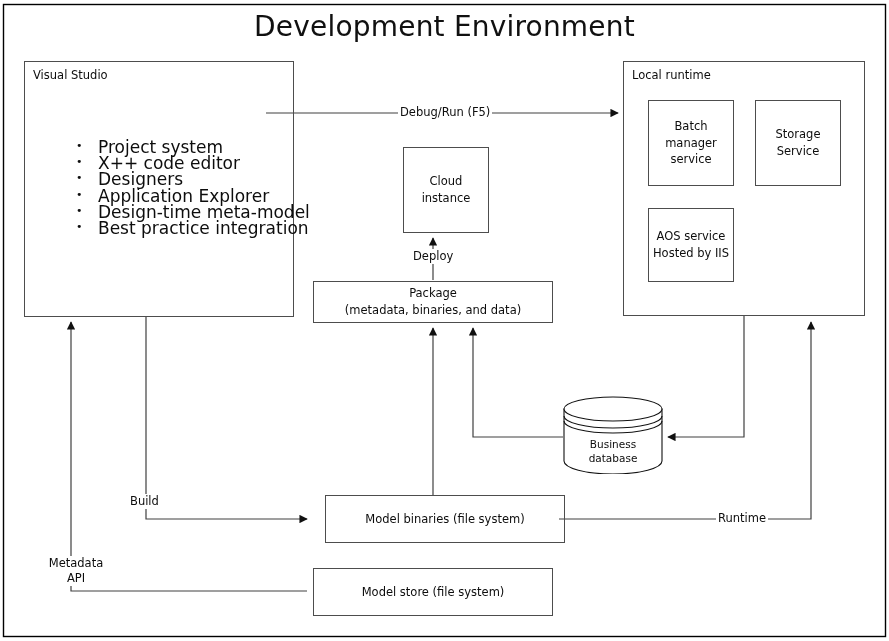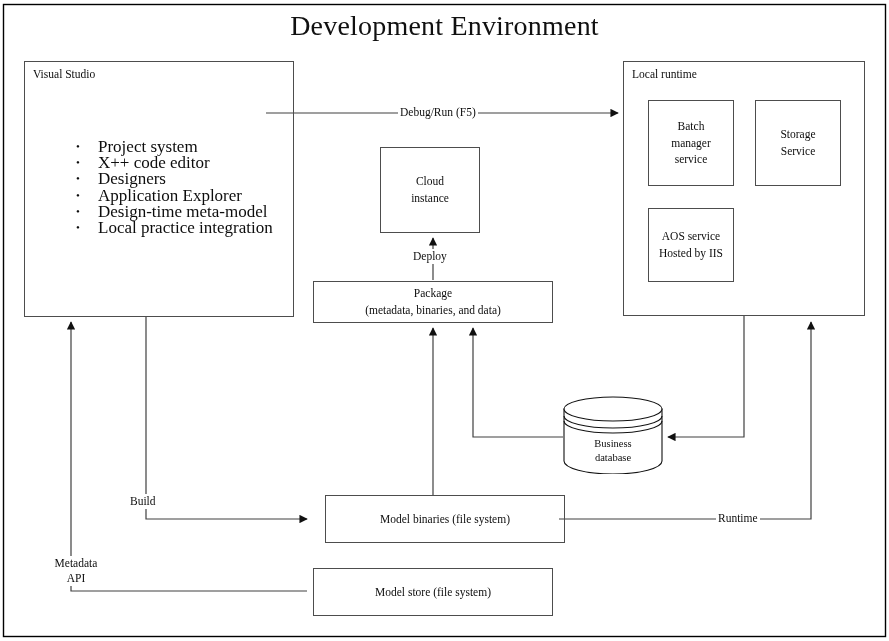"Development Environment" #canvas { font-family: Liberation Serif, serif -> none }
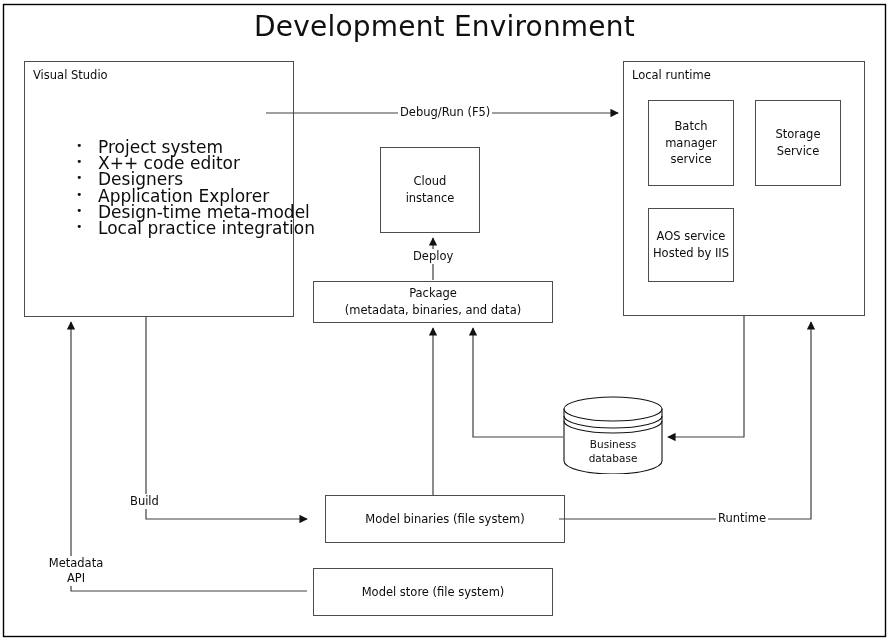"Cloud" div.node { left: 380px -> 403px; width: 100px -> 86px }
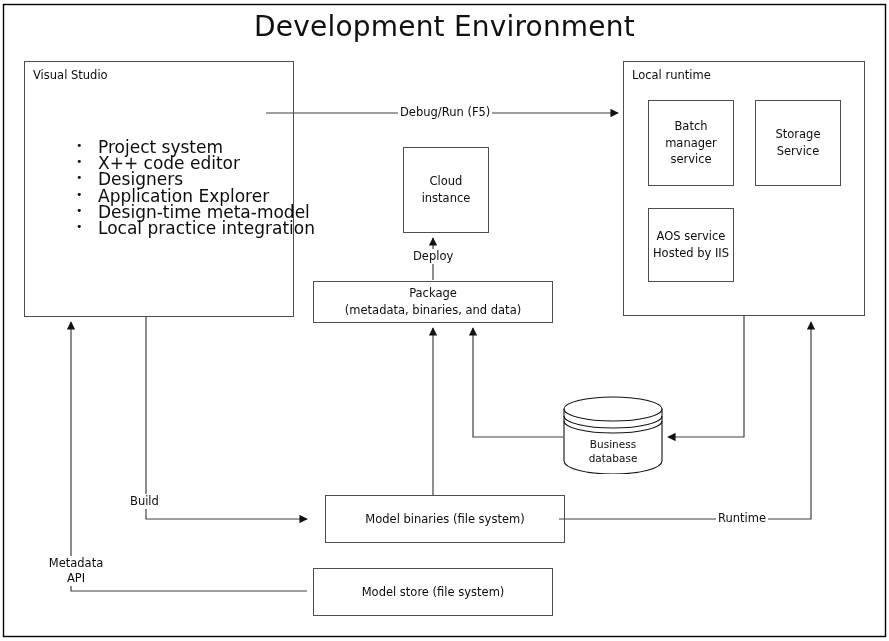"Local practice integration" li { text: Local -> Best }
